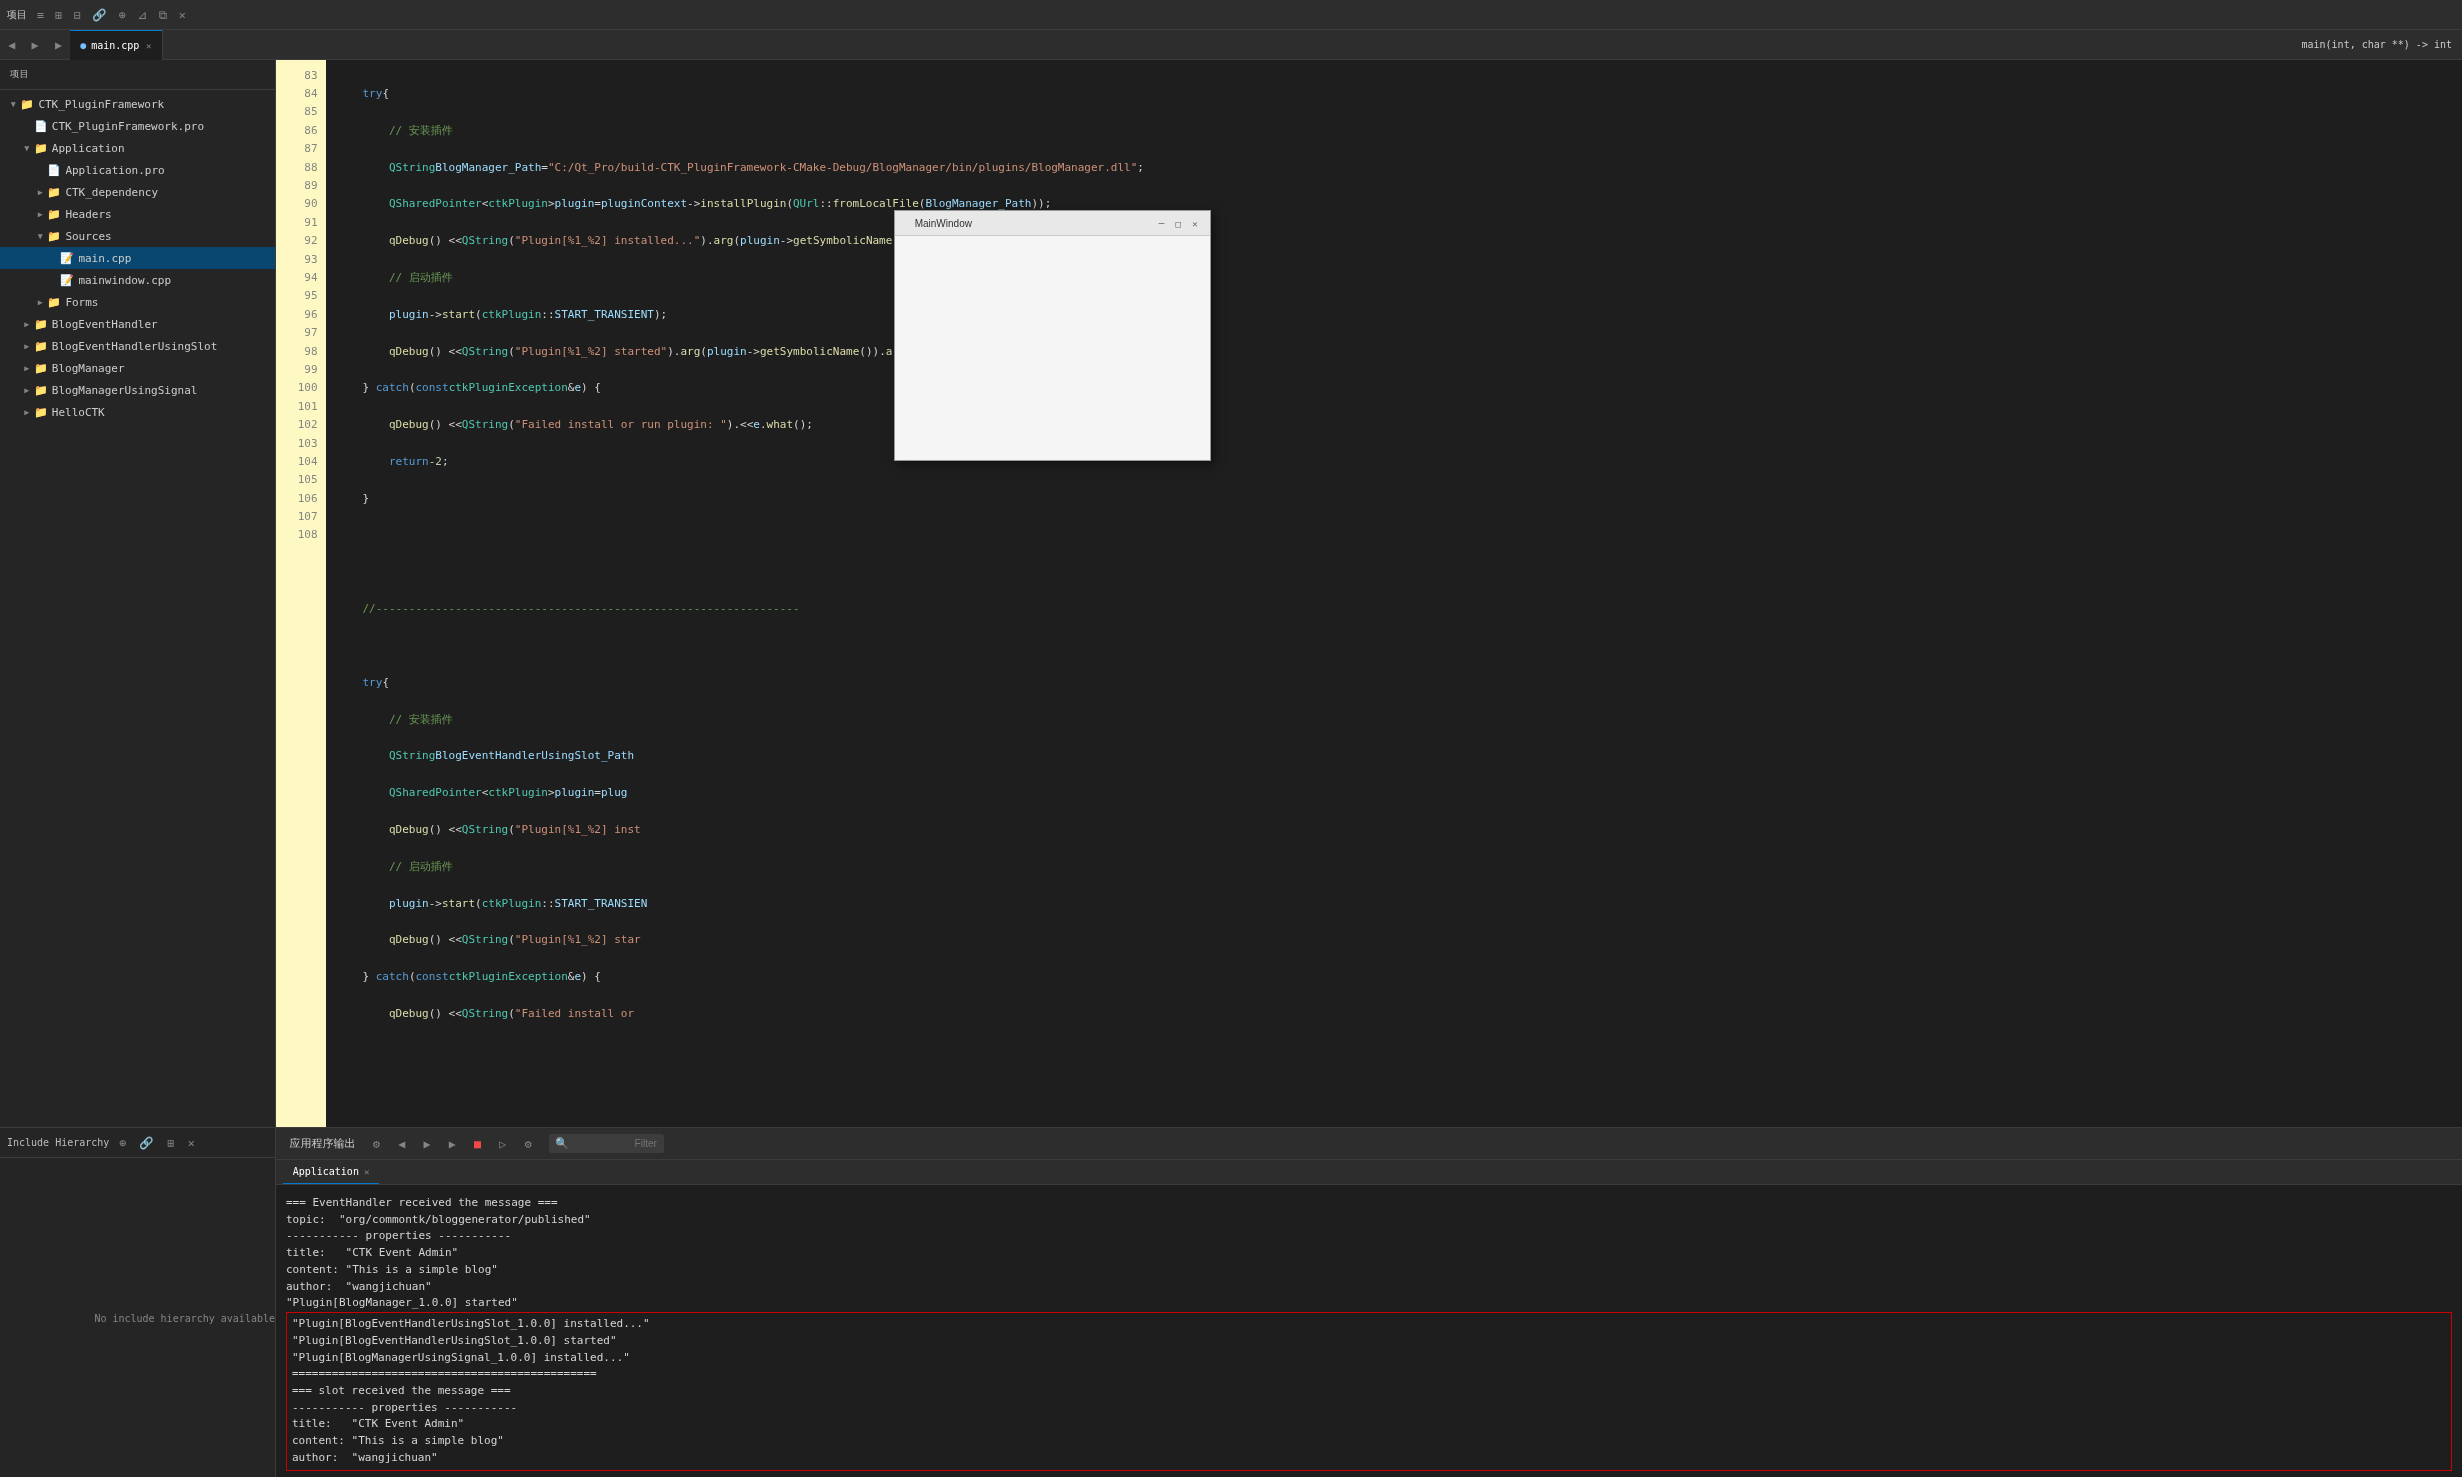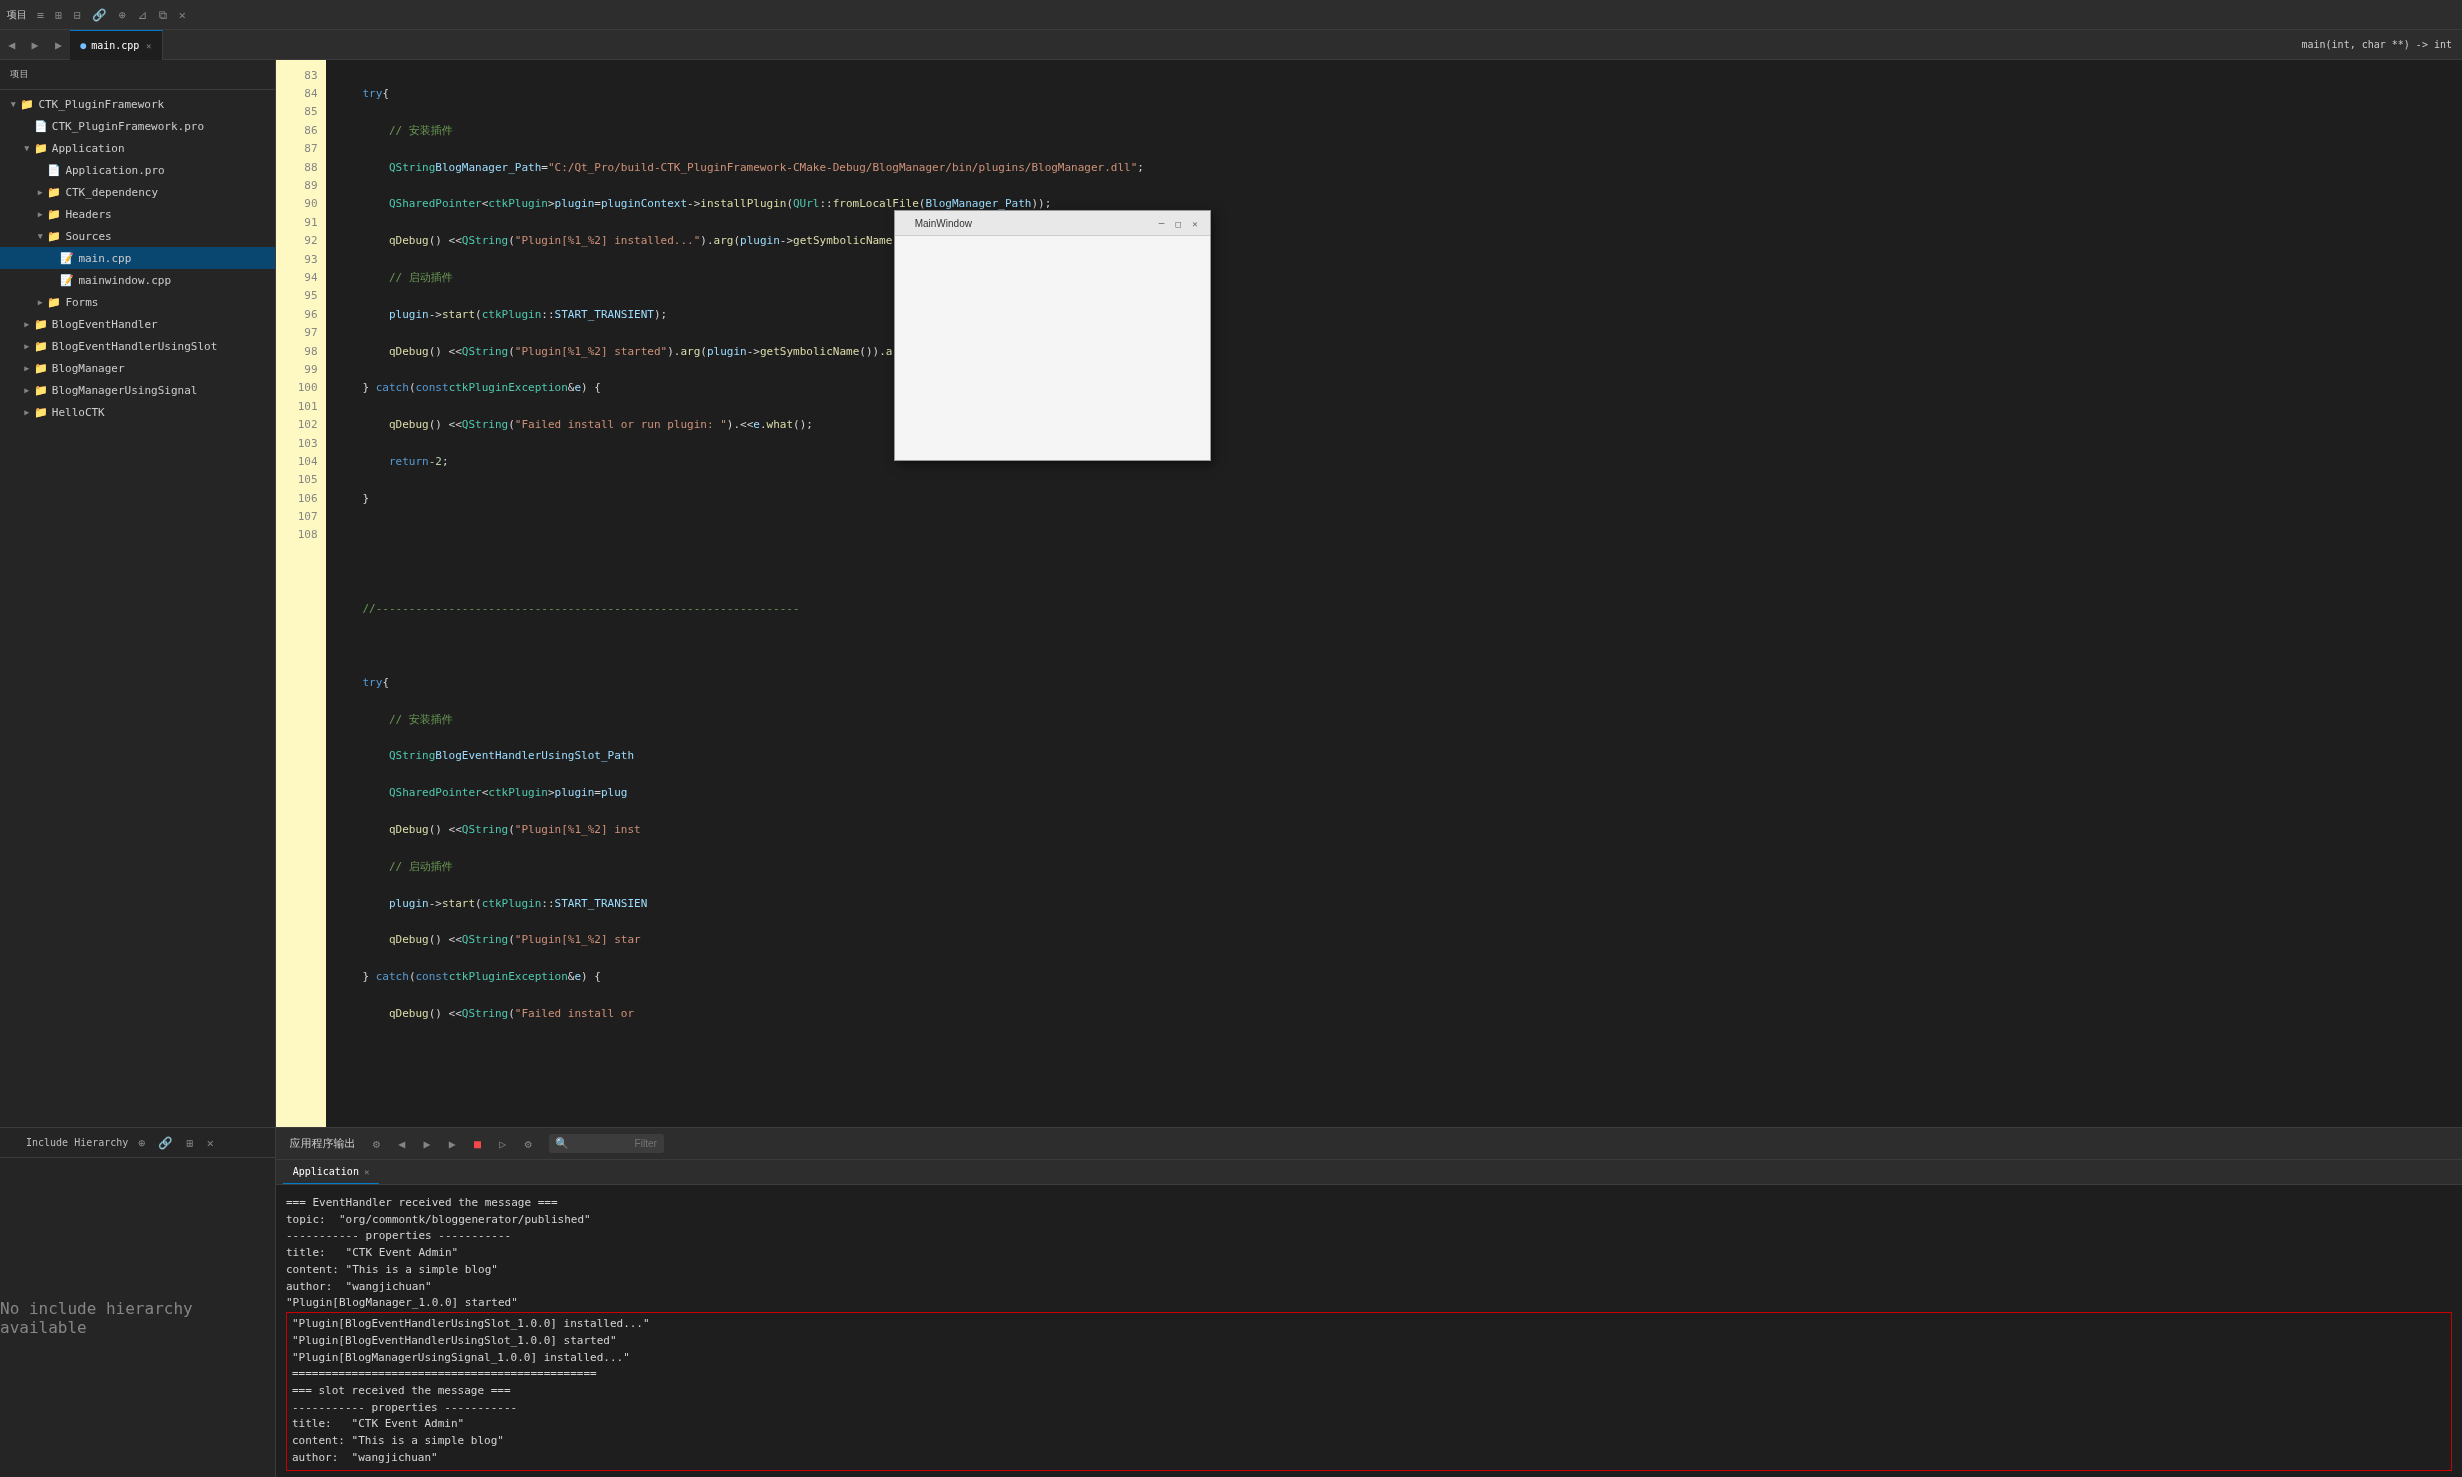"Include Hierarchy" .include-header { padding: 0 26px -> 0 7px }
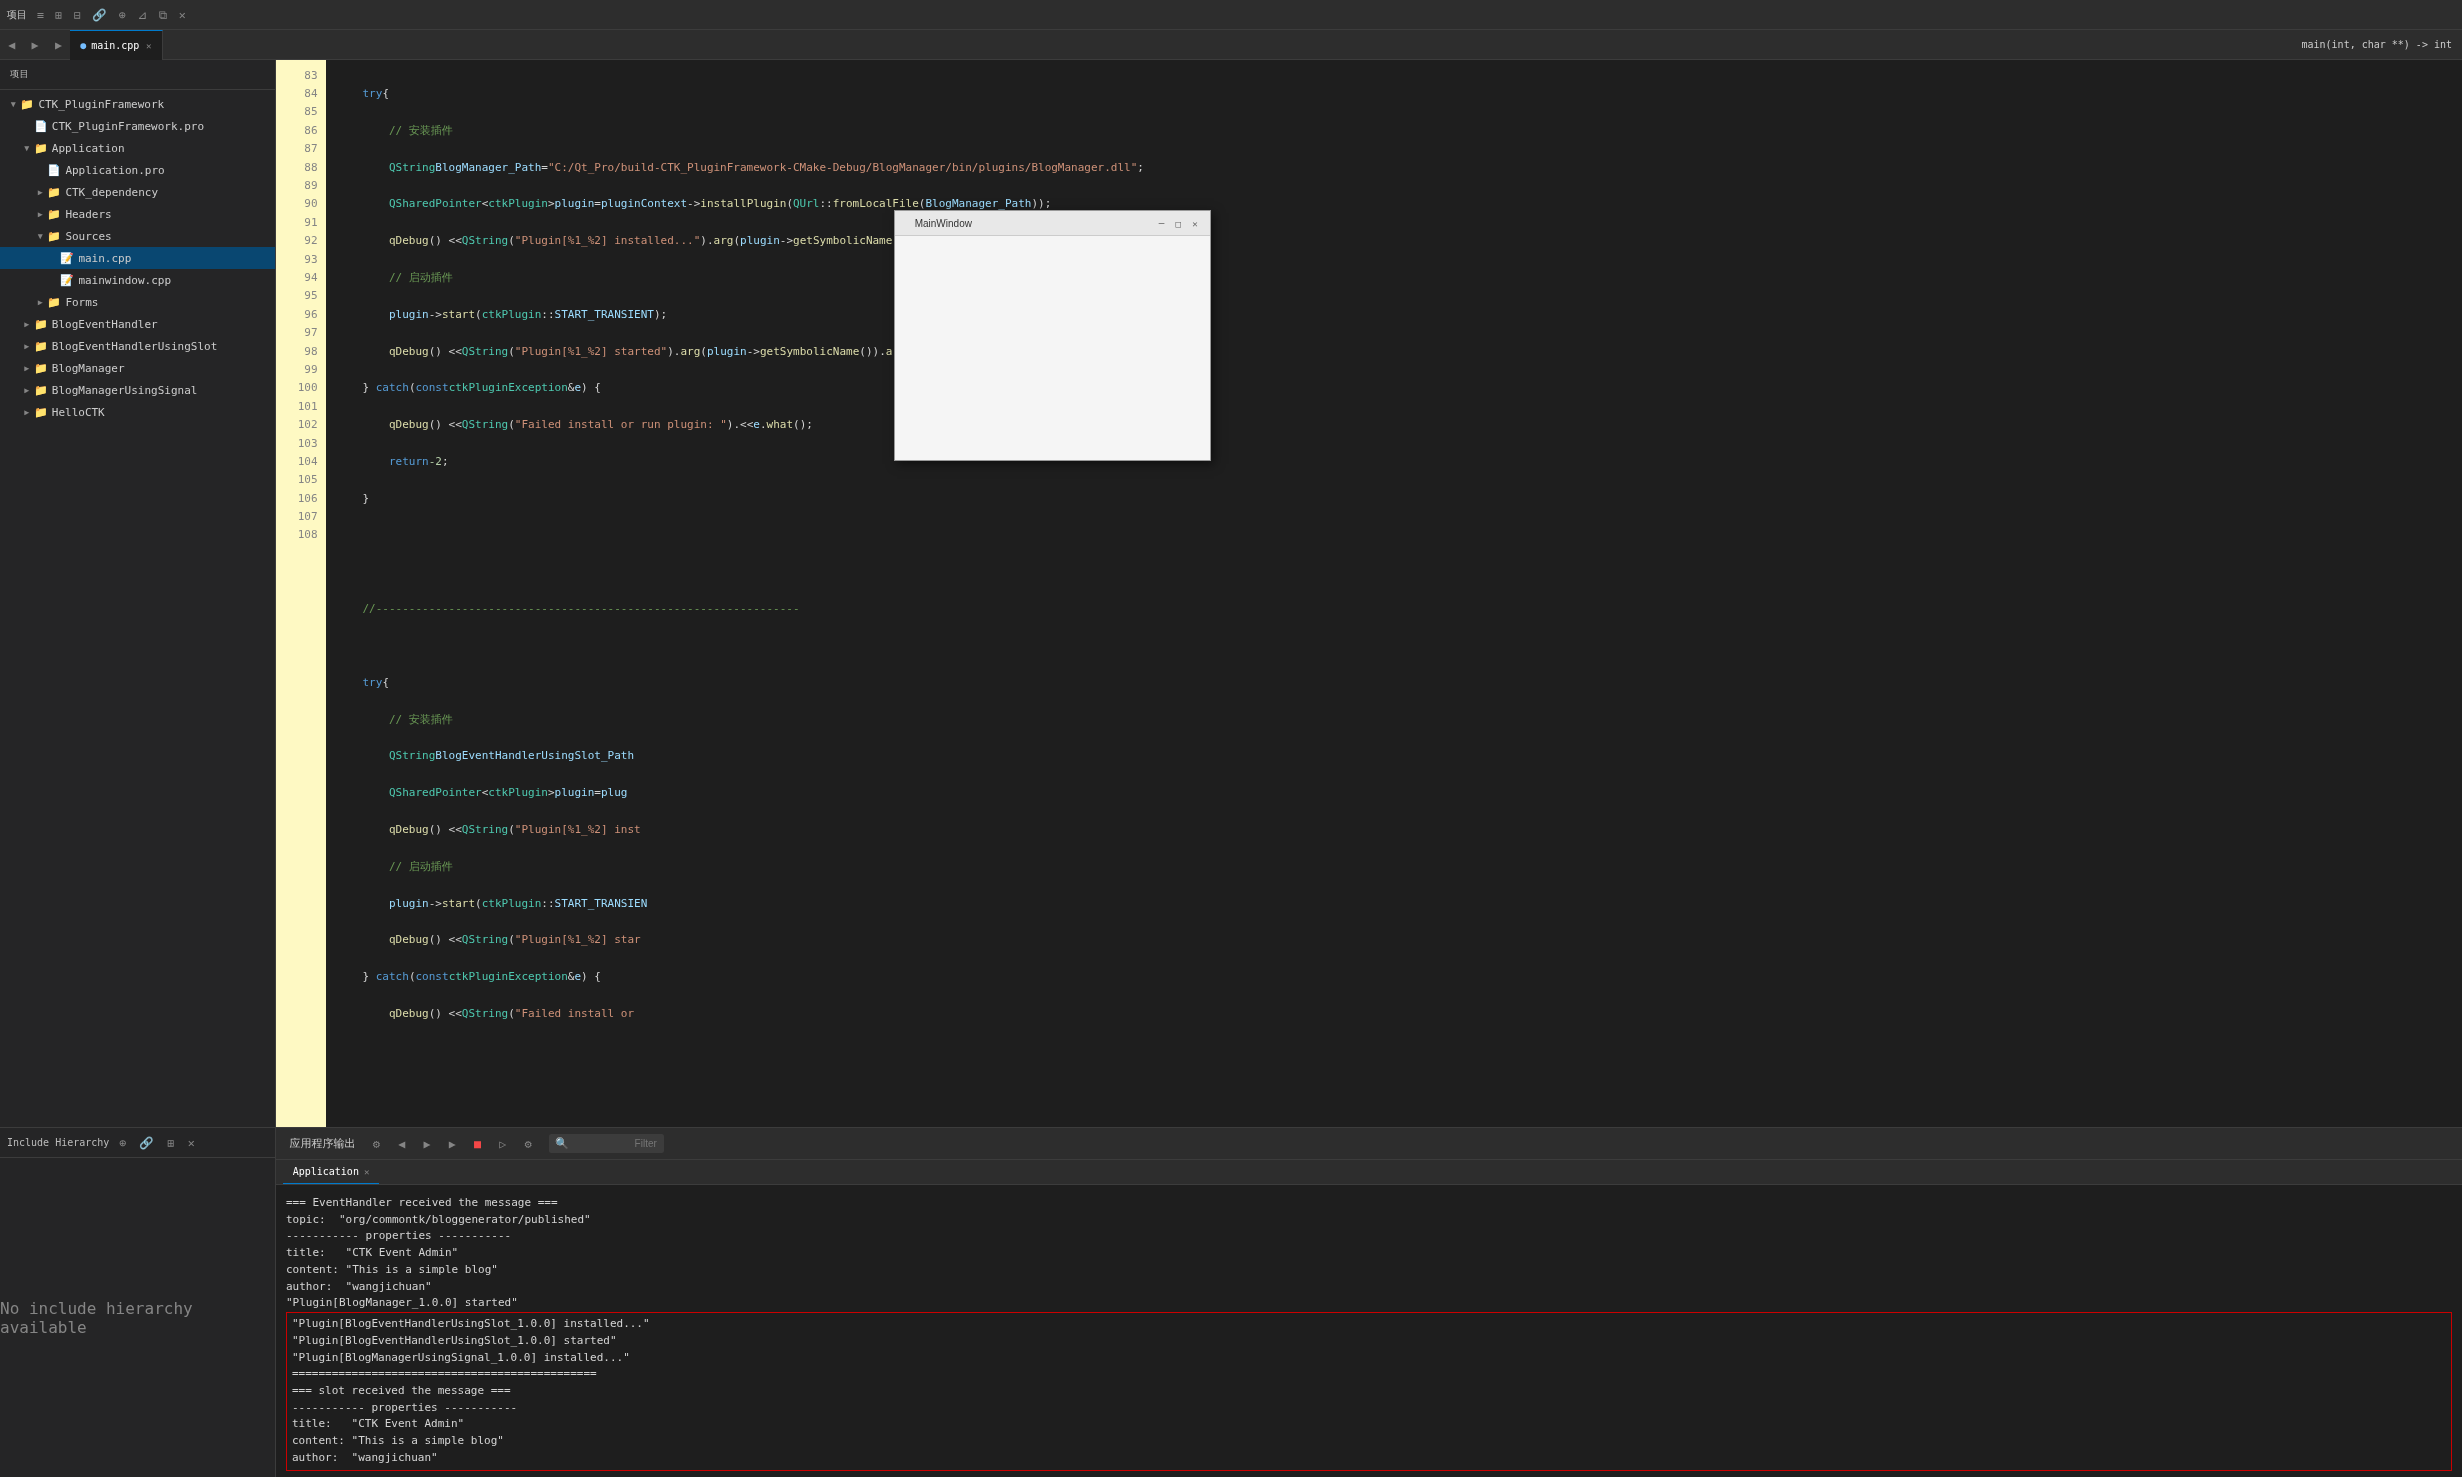"No include hierarchy available" .include-content { font-size: 16px -> 10px; justify-content: flex-start -> flex-end }
